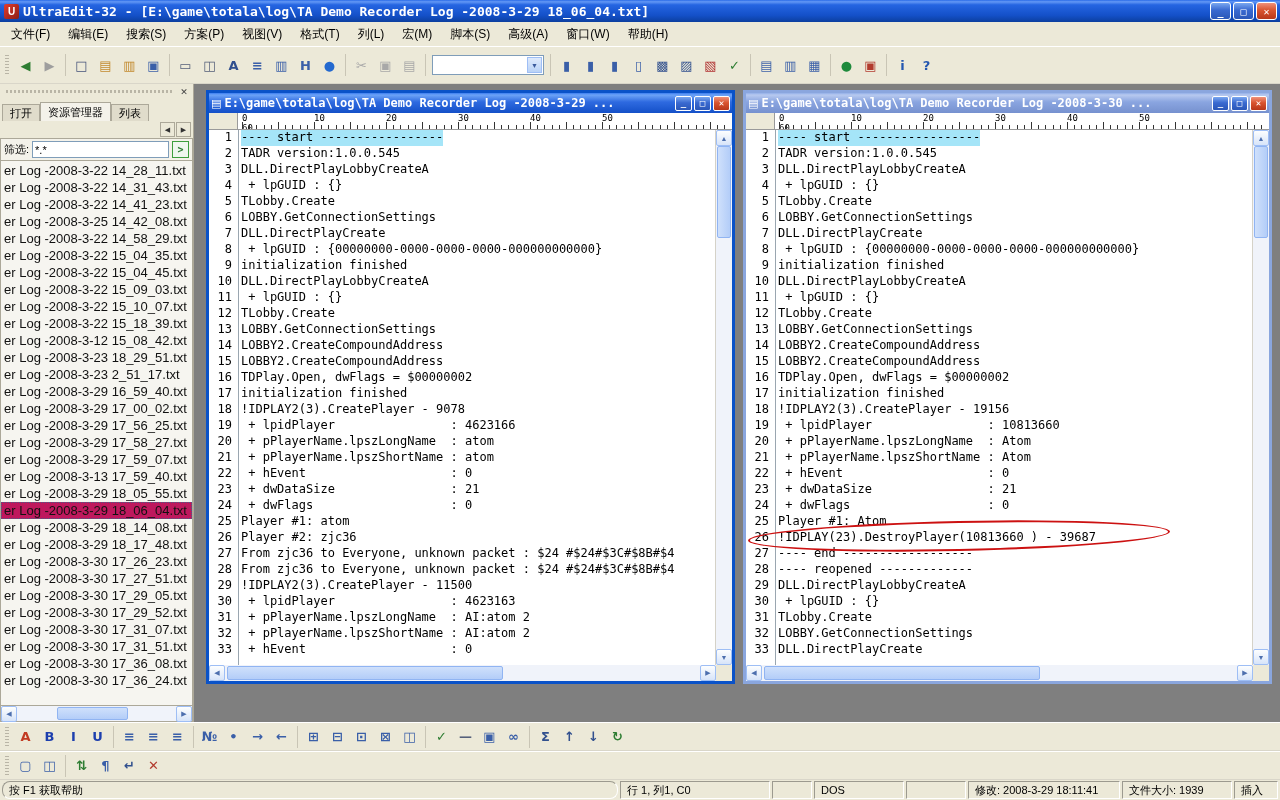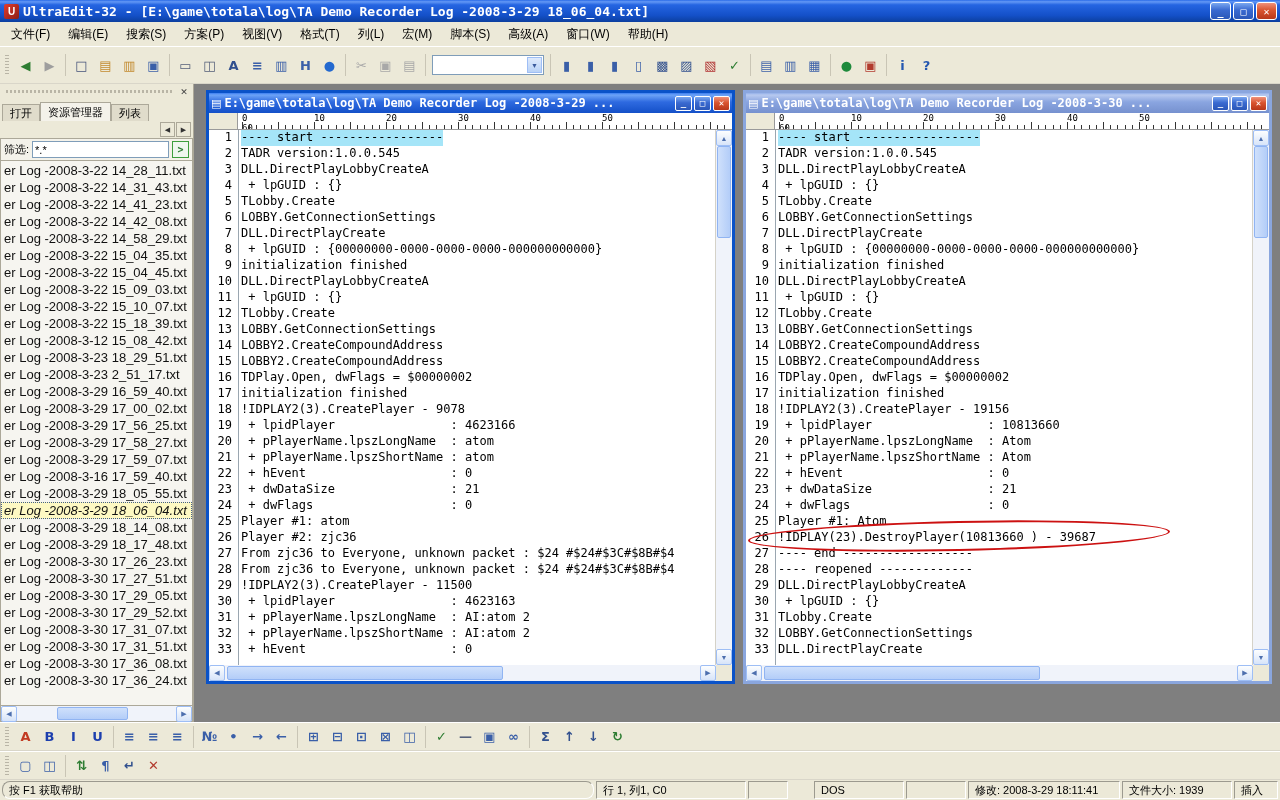"er Log -2008-3-22 14_42_08.txt" div.file-item { text: -2008-3-22 -> -2008-3-25 }
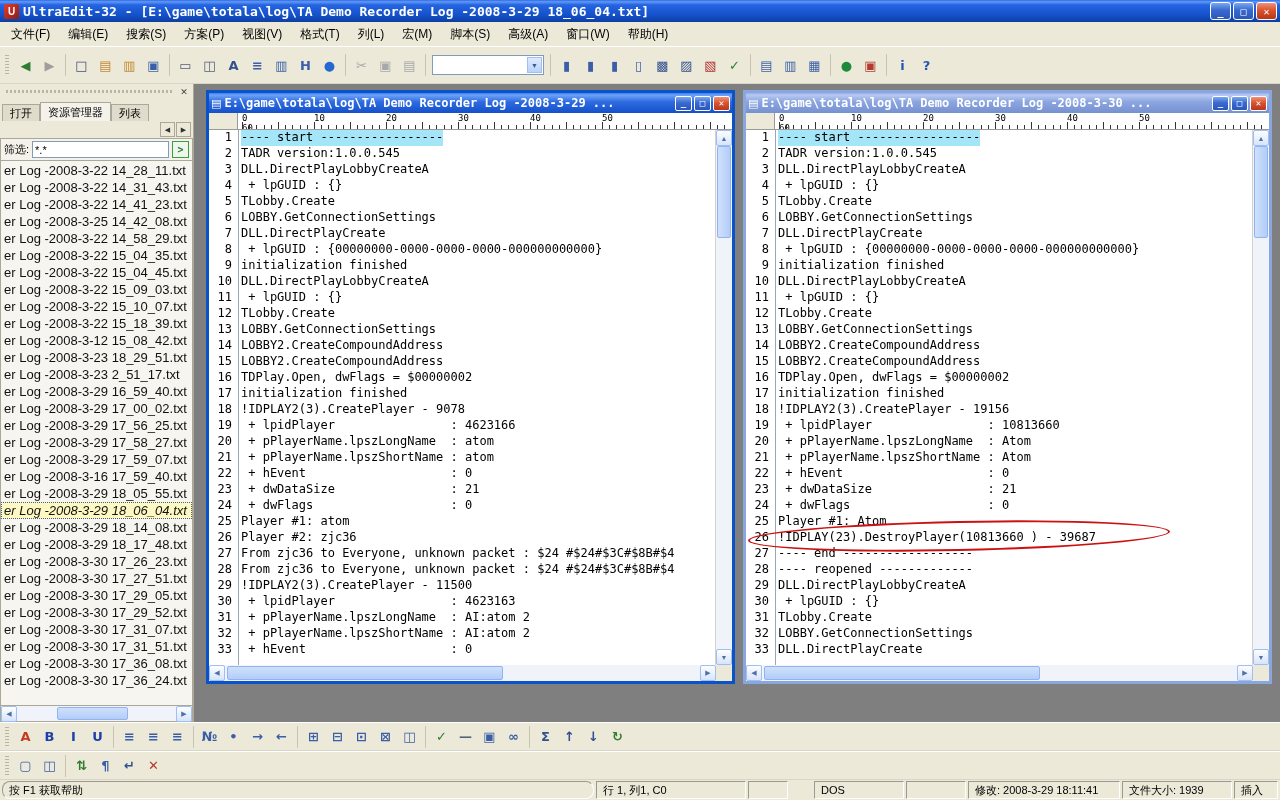"er Log -2008-3-16 17_59_40.txt" div.file-item { text: -2008-3-16 -> -2008-3-13 }
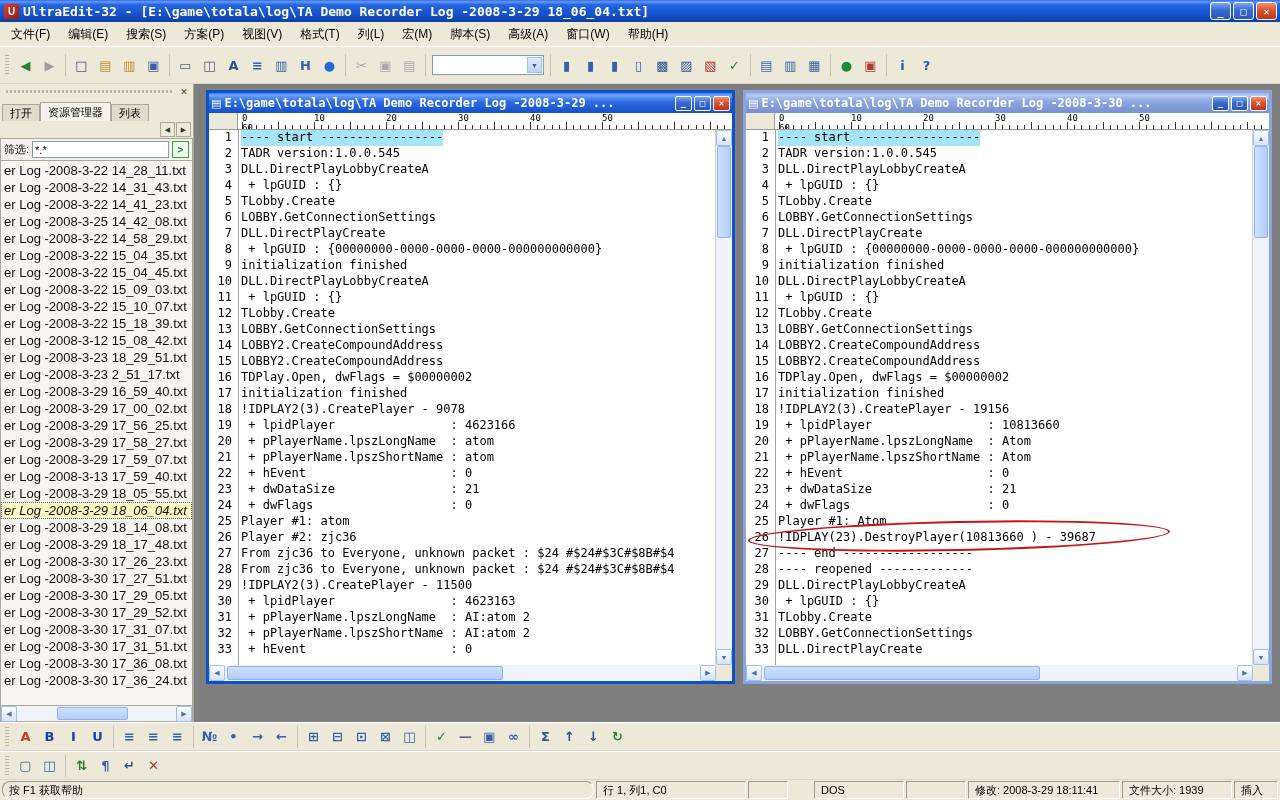"er Log -2008-3-29 18_06_04.txt" .file-item.selected { background: #fef9c3 -> #be185d; font-style: italic -> none }
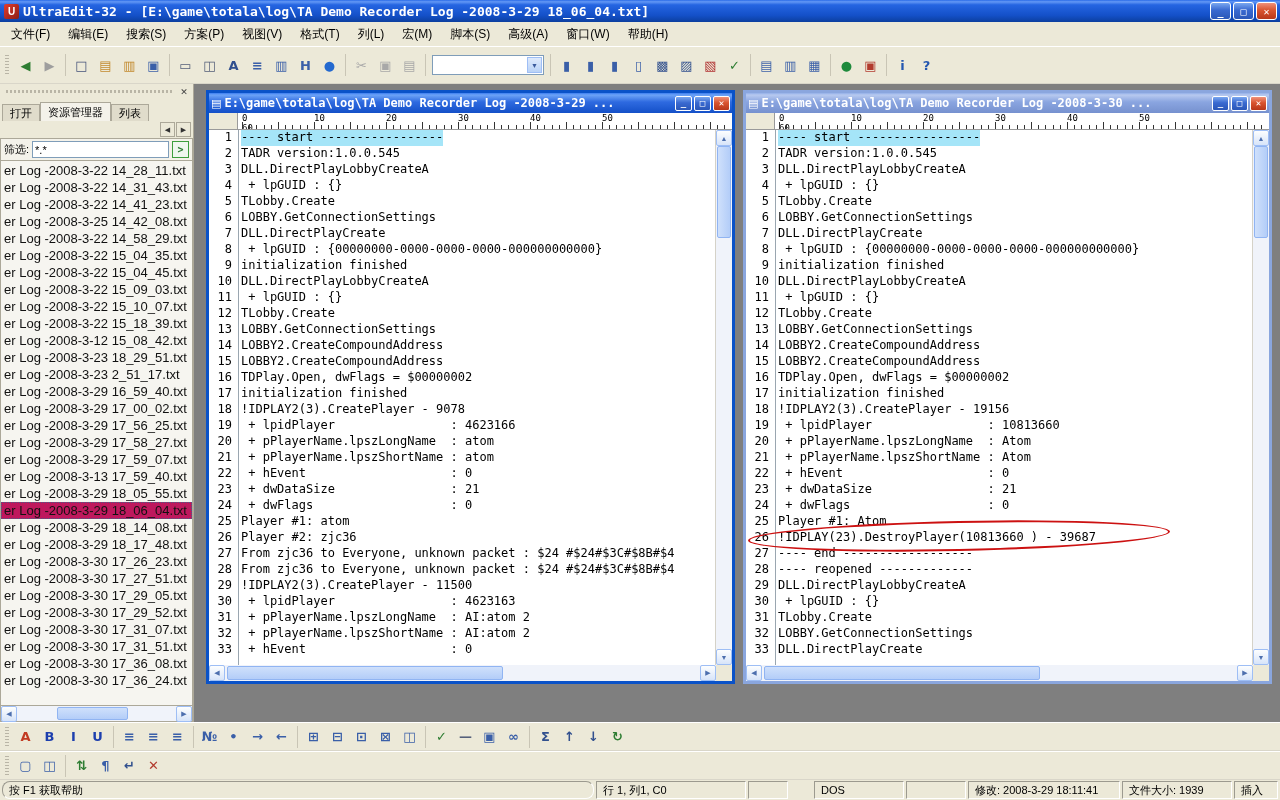"DOS" .seg-format { margin-left: 24px -> none }
